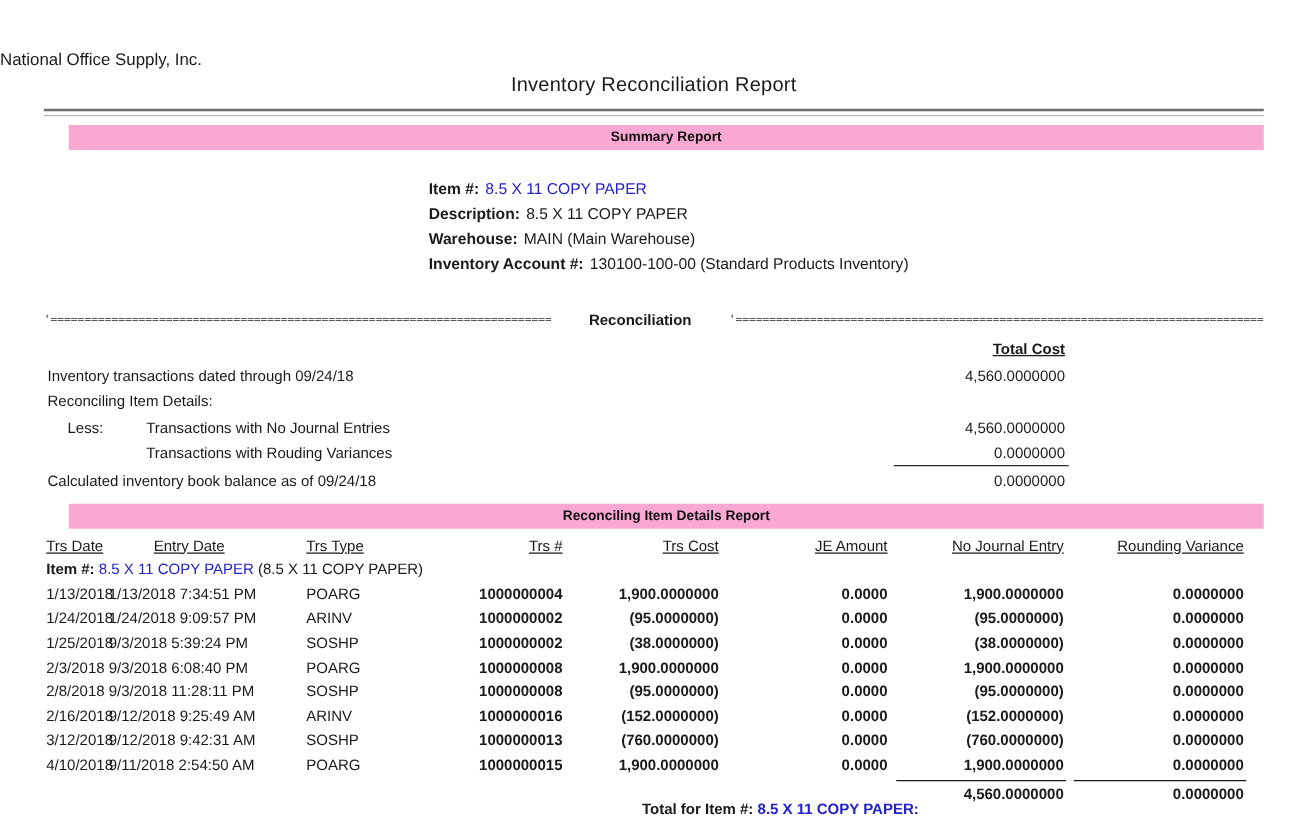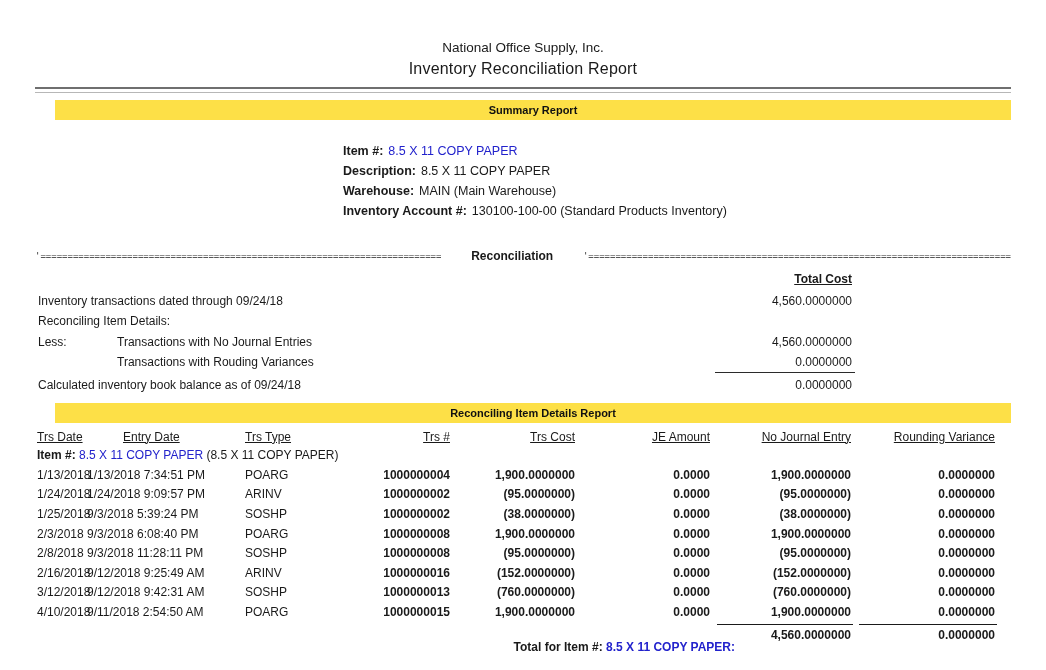"National Office Supply, Inc." .company { text-align: center -> none }
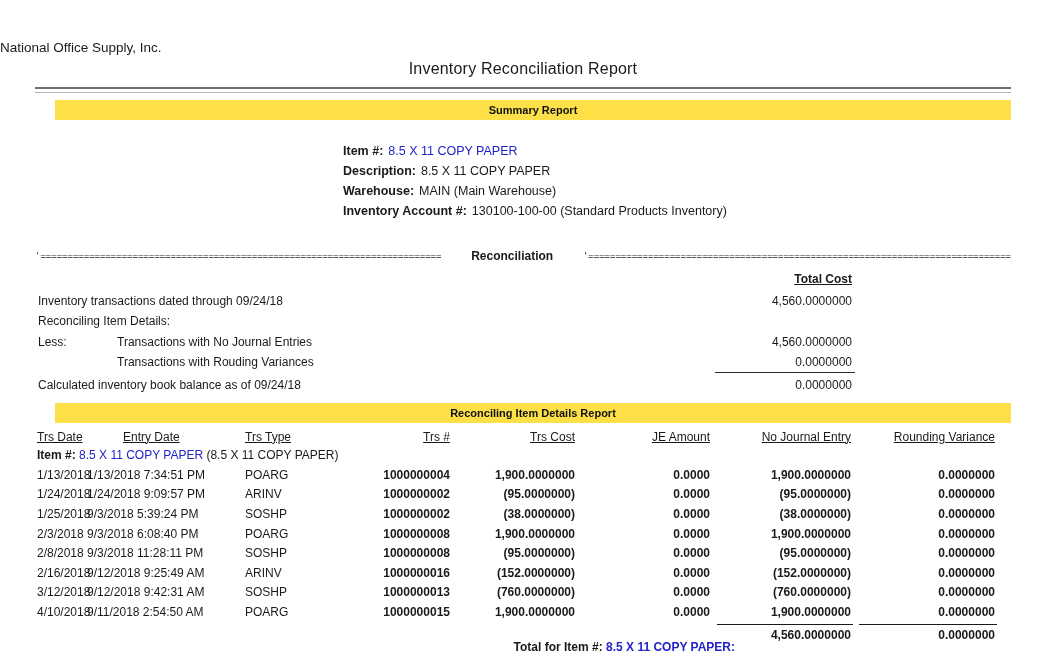"Summary Report" .section-bar { background: #fde047 -> #f9a8d4 }
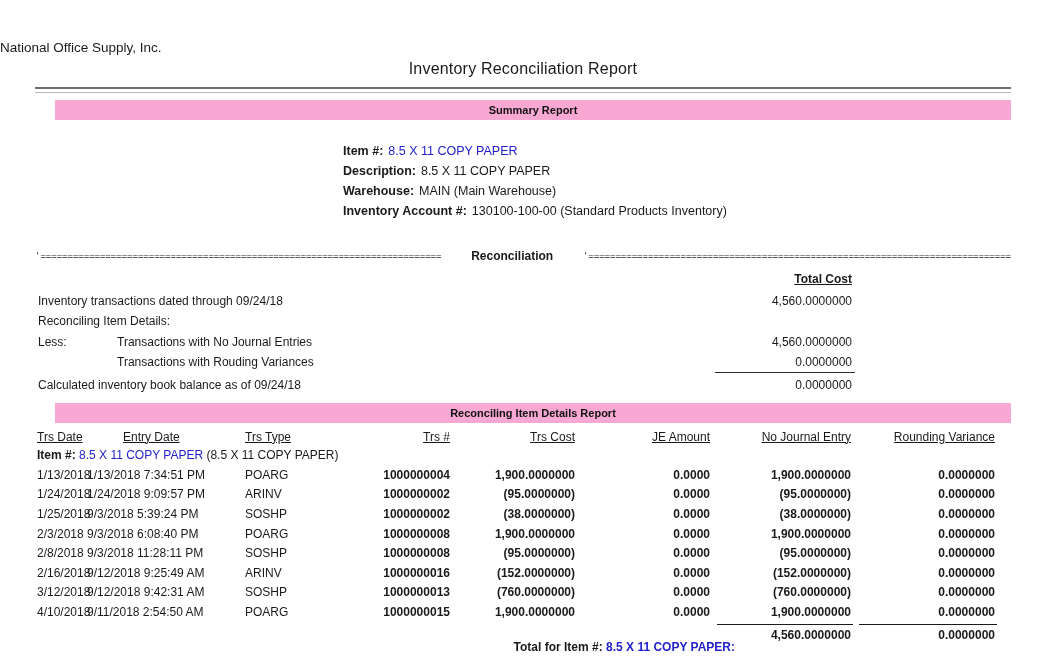"Less:" .recon-prefix { left: 1px -> 17px }
